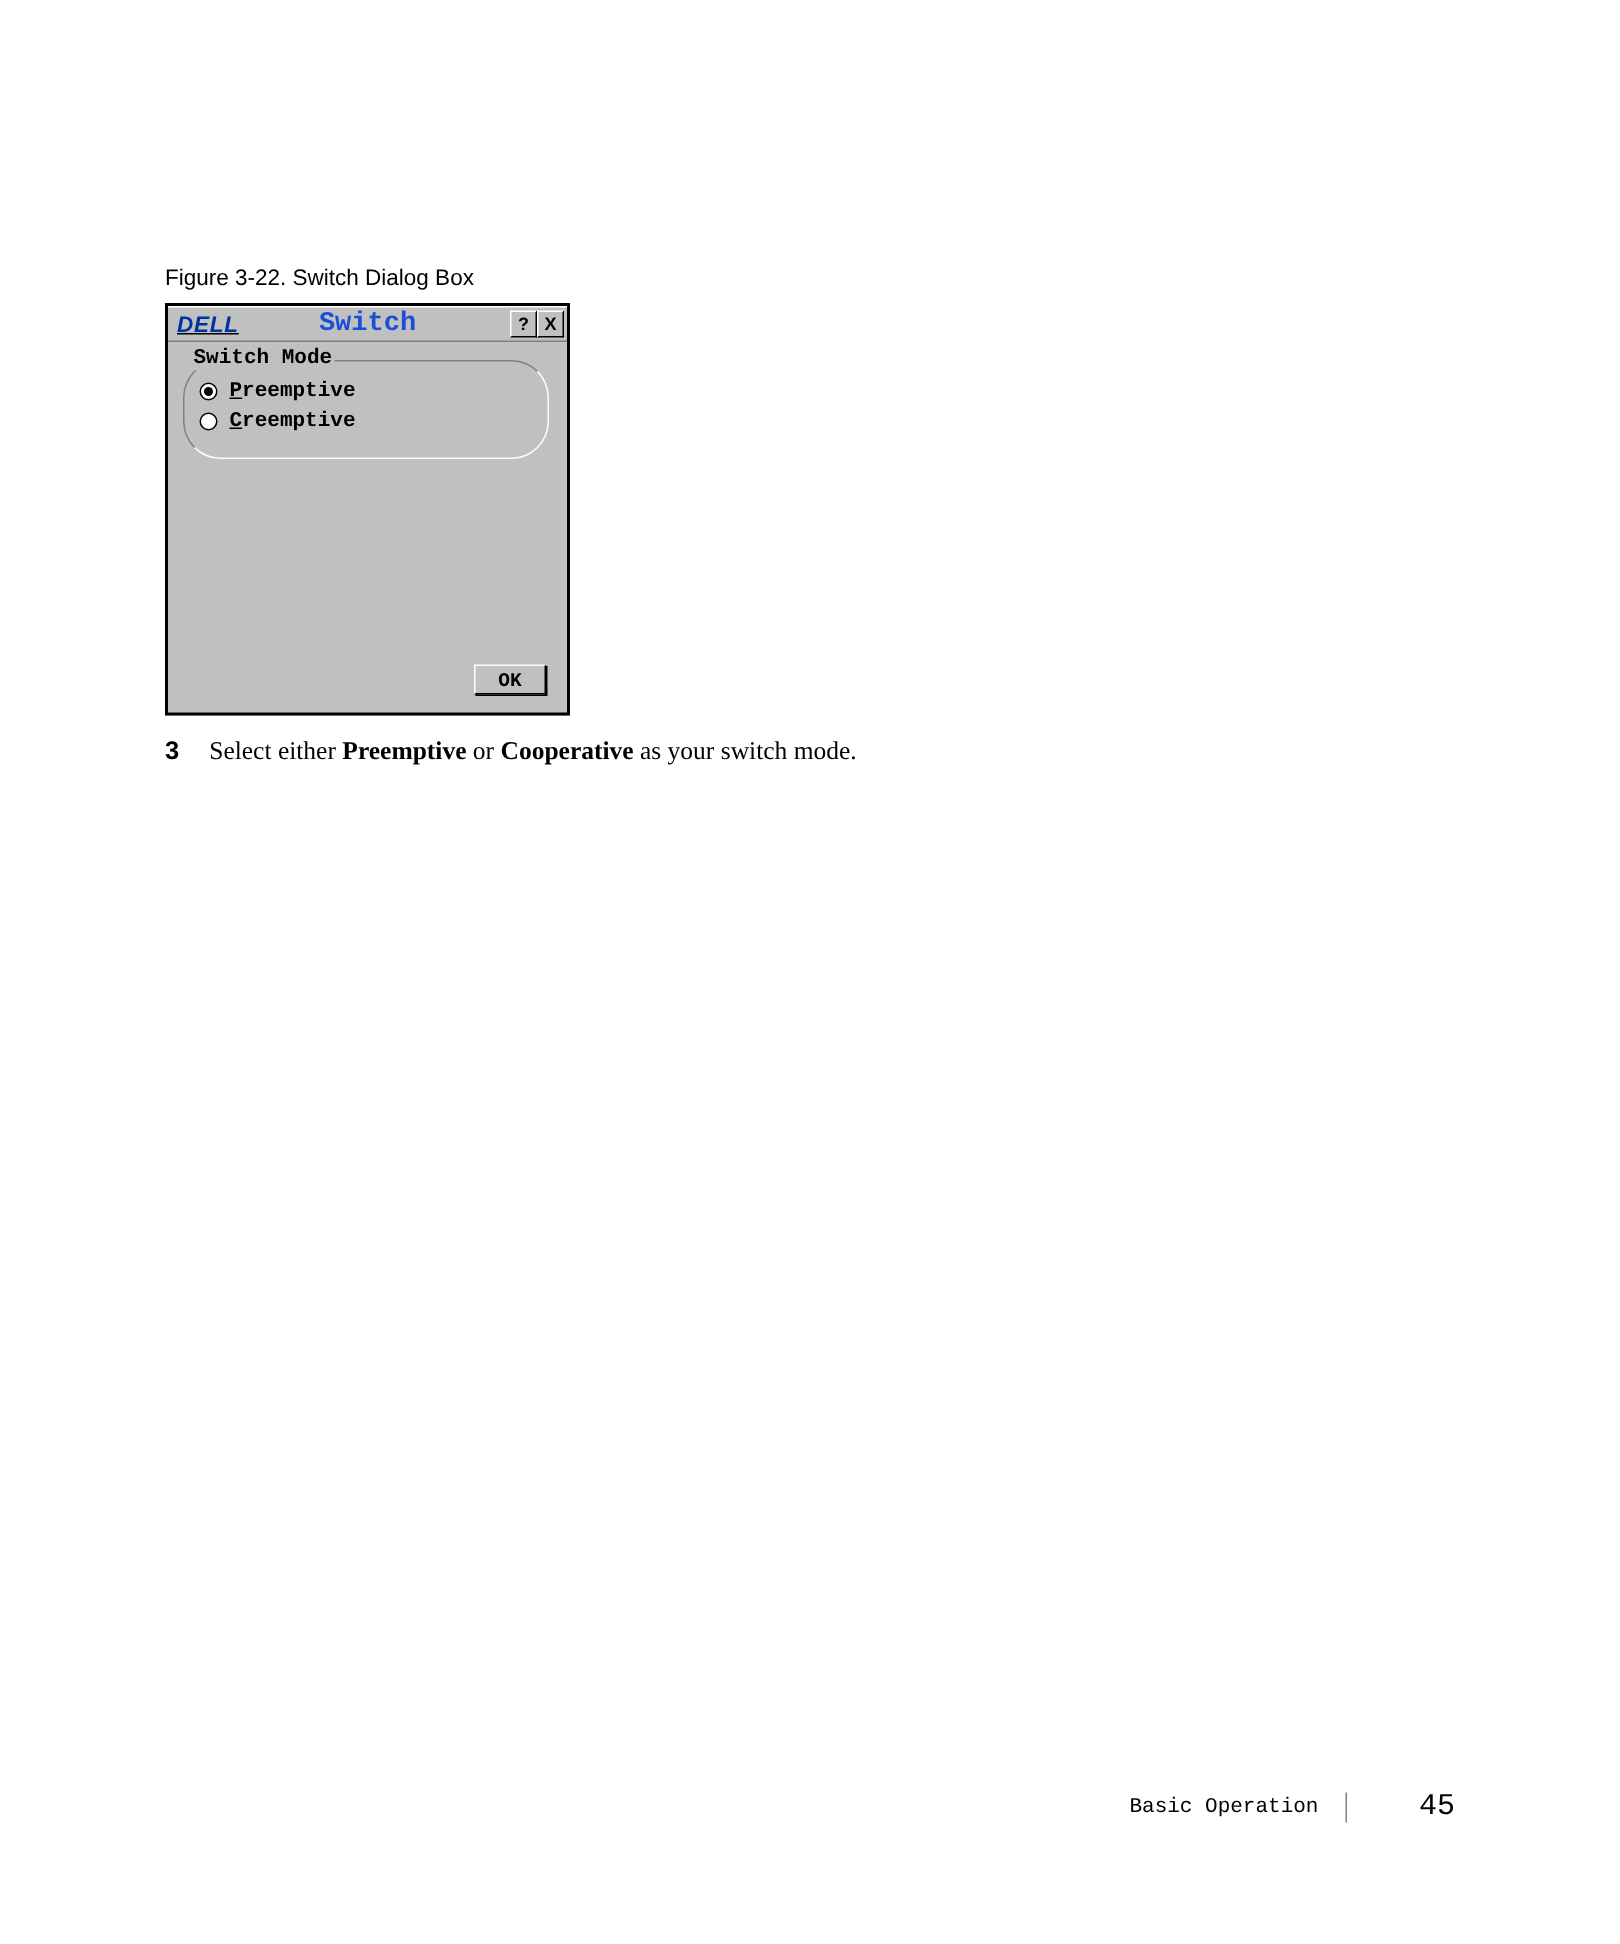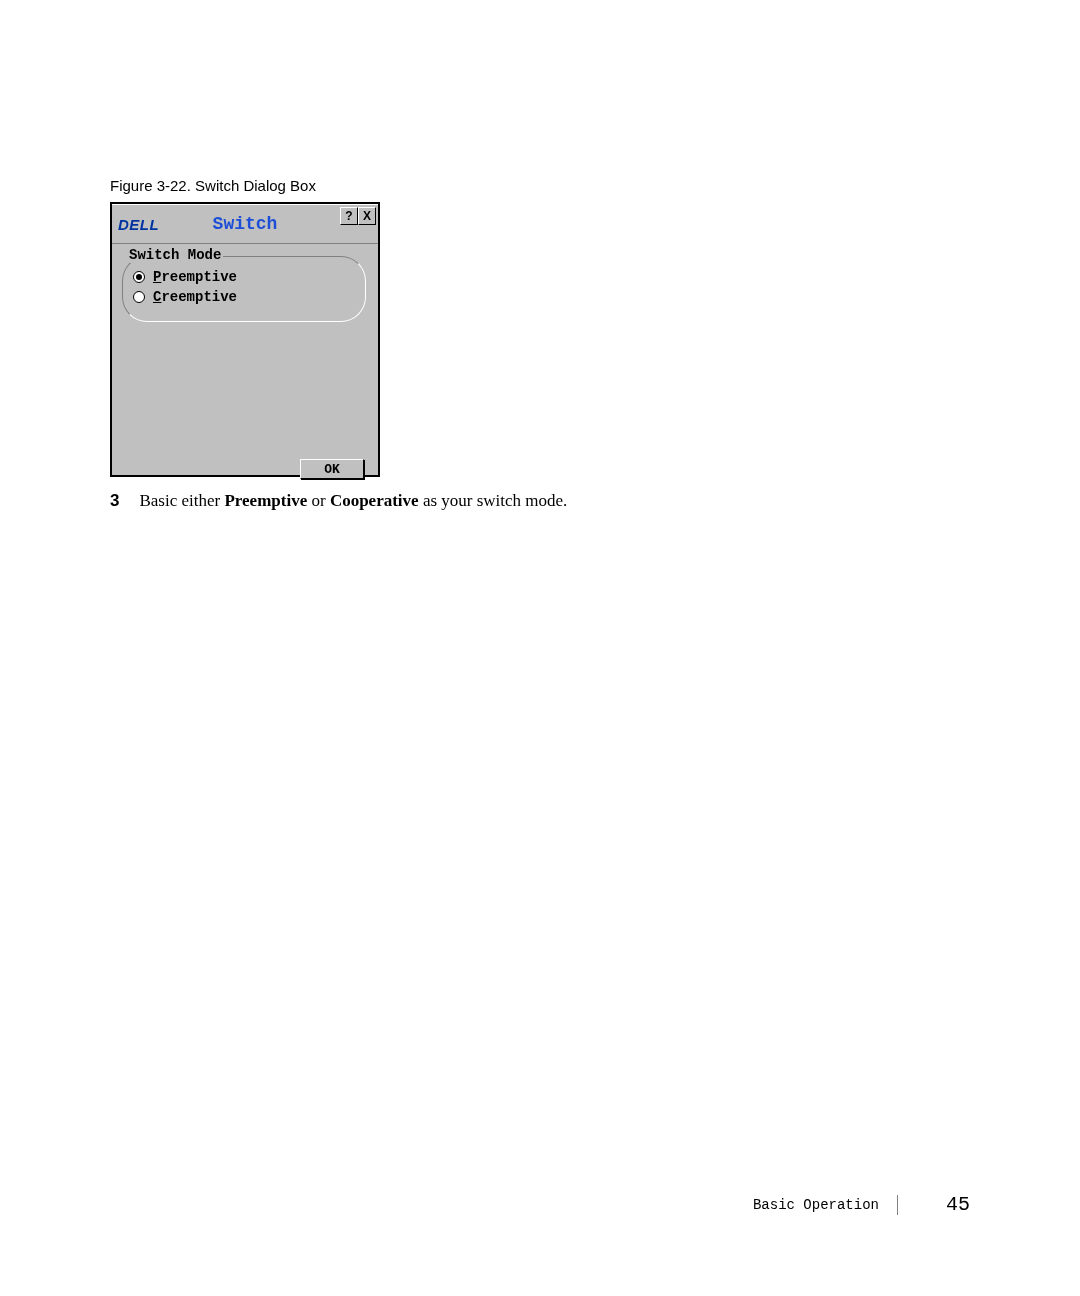"DELL" .titlebar { height: 40px -> 24px; text-decoration: none -> underline }
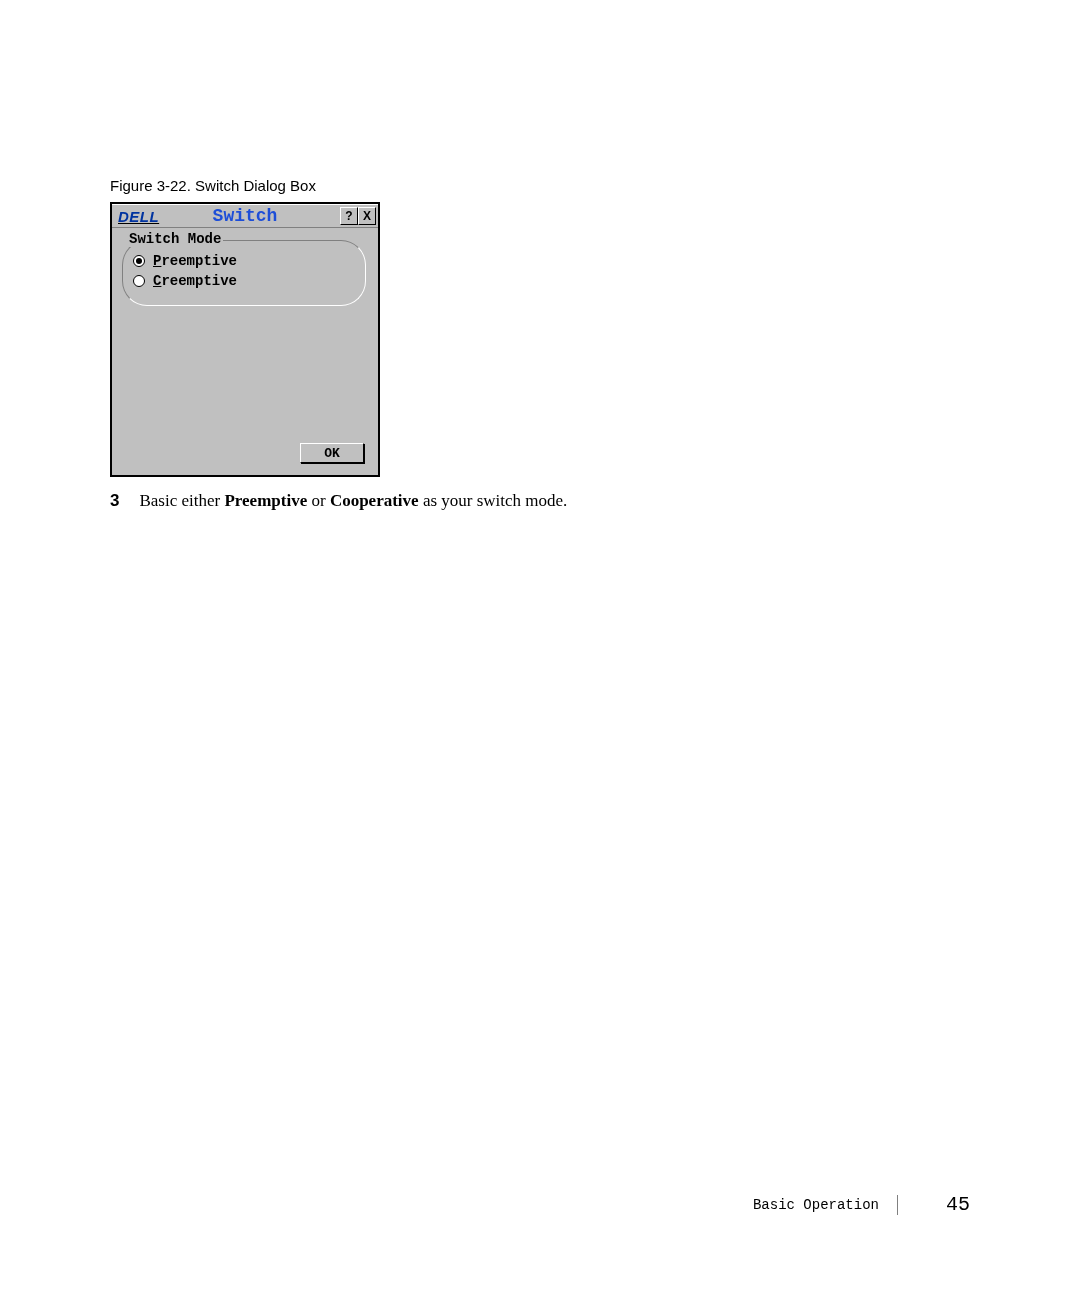"OK" .ok-button { width: 64px -> 48px }
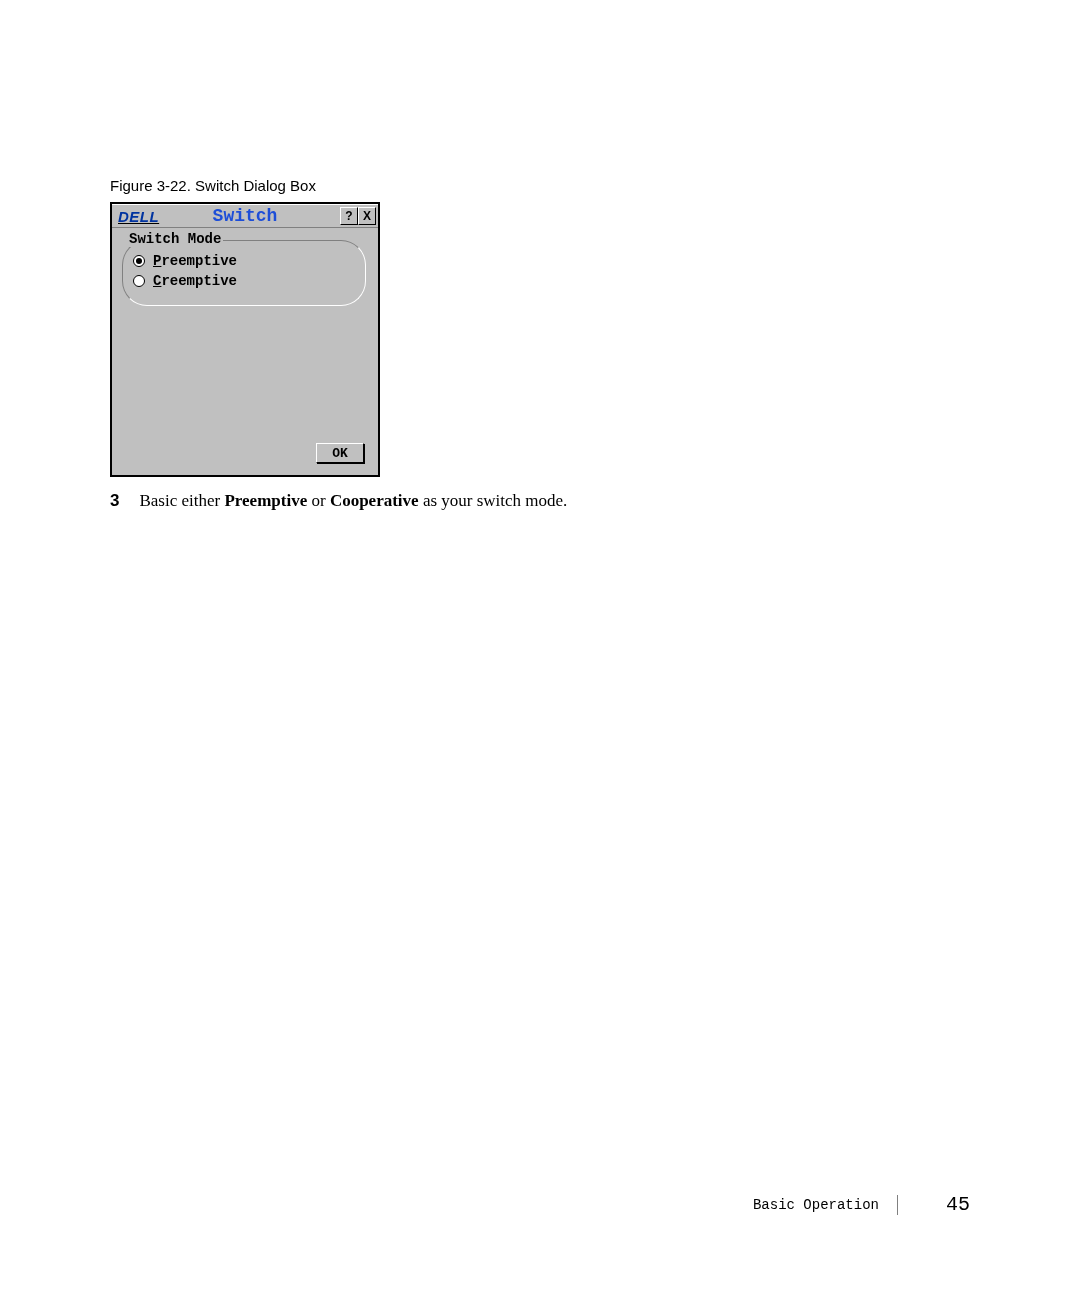"Basic either" span { text: Basic -> Select }
